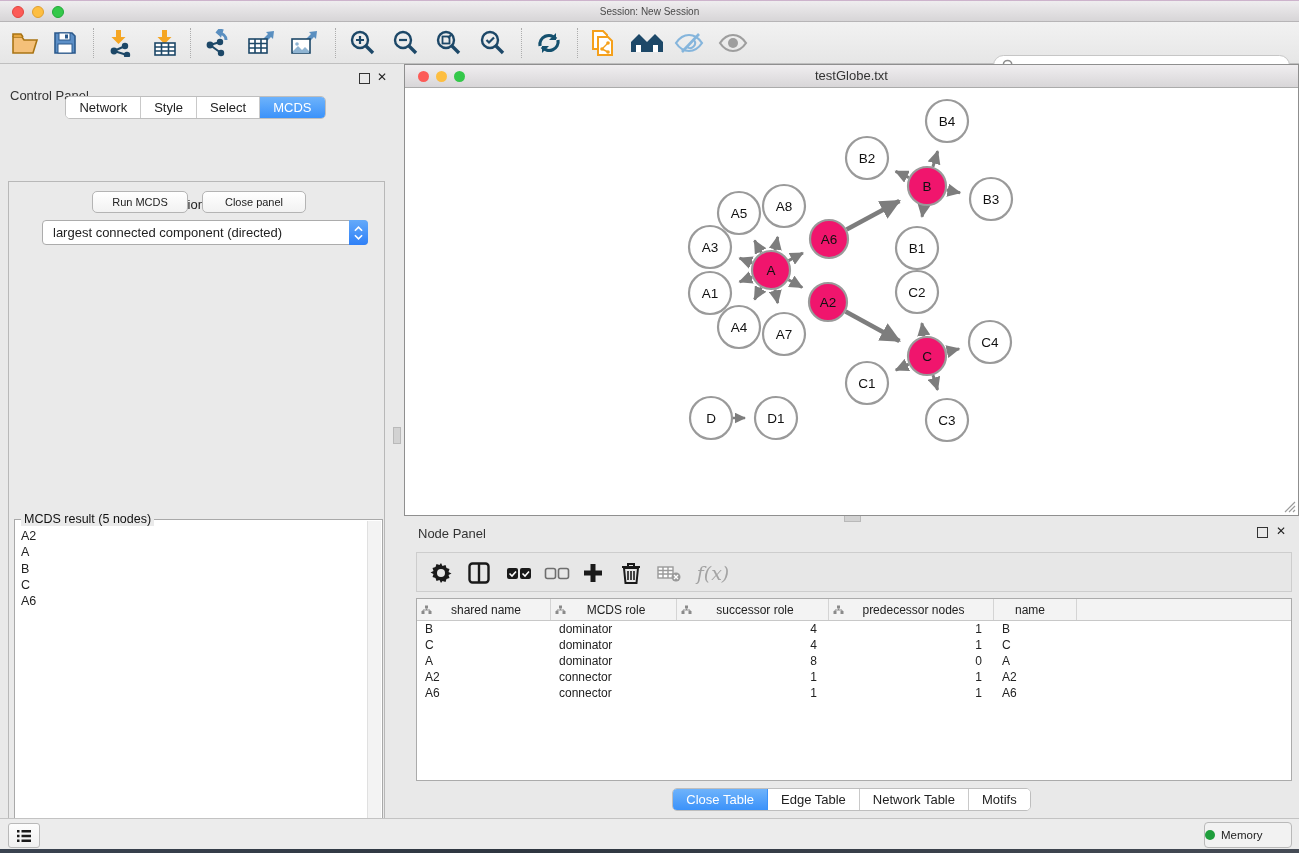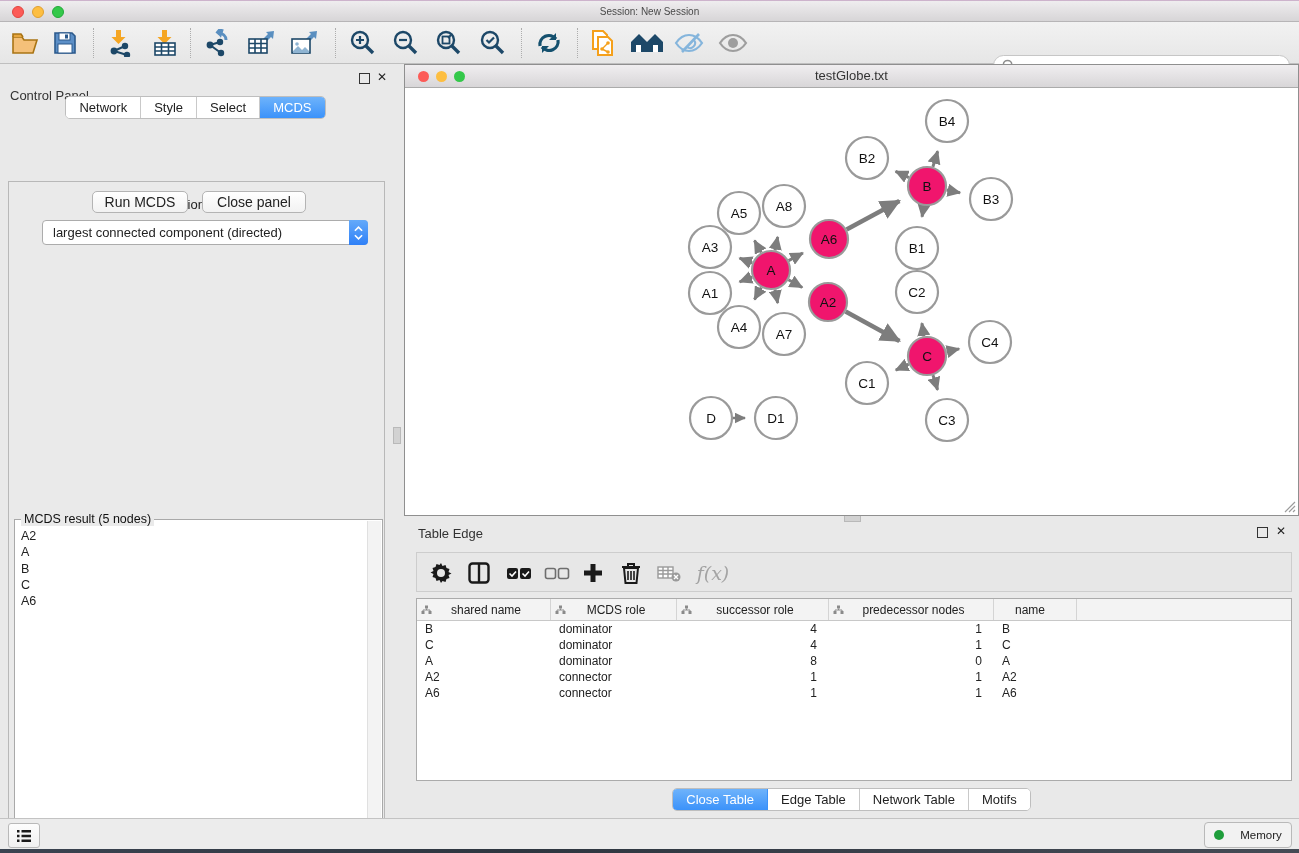"Run MCDS" .btn { font-size: 14px -> 11px }
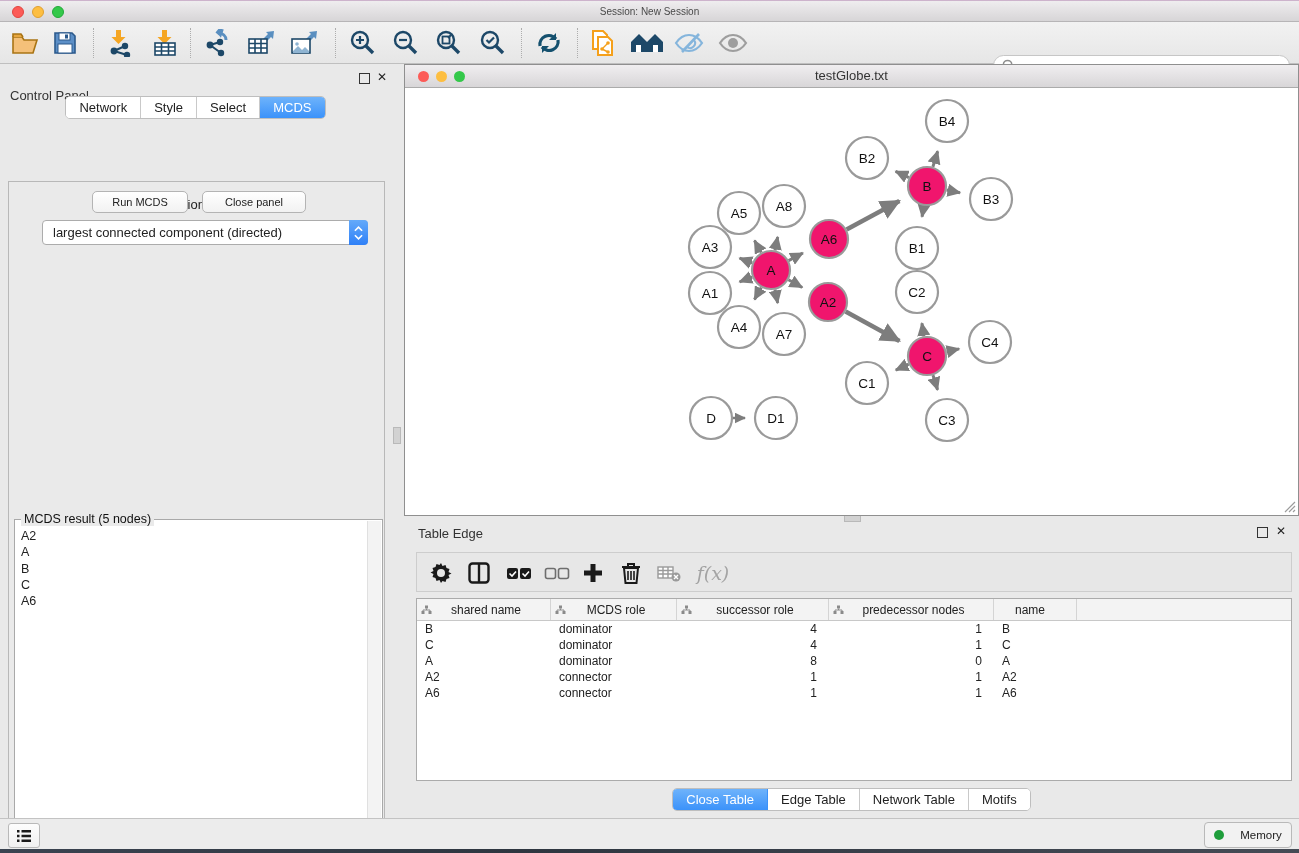"Table Edge" div.abs { text: Table Edge -> Node Panel }
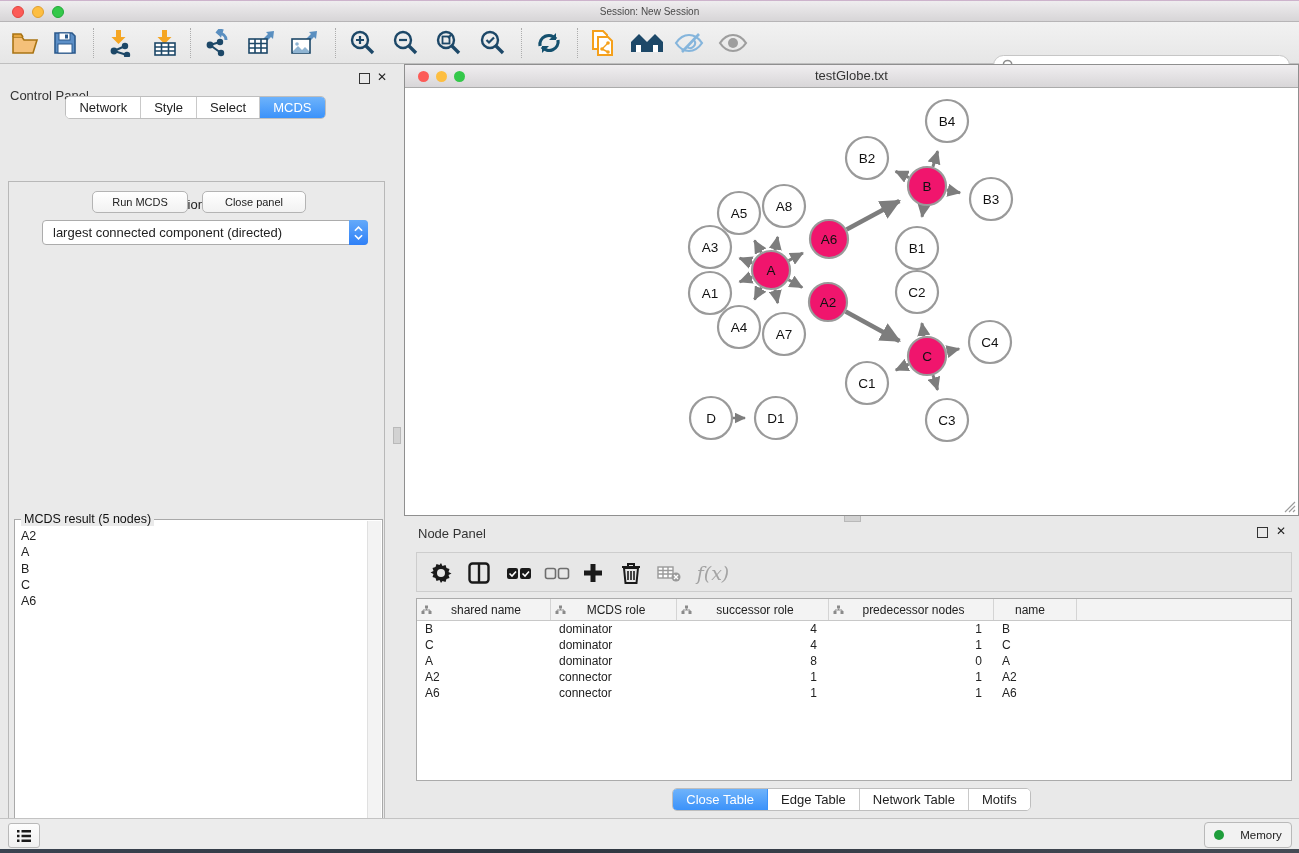"Memory" #membtn { gap: 16px -> 6px; justify-content: center -> none }
